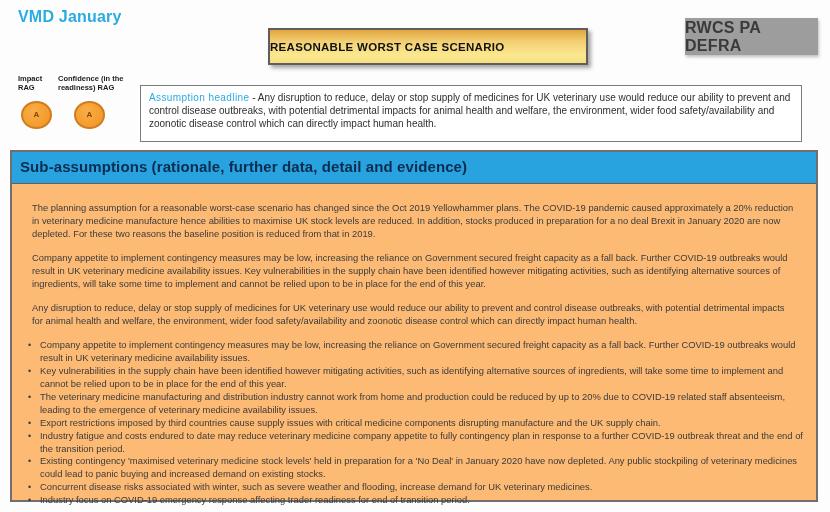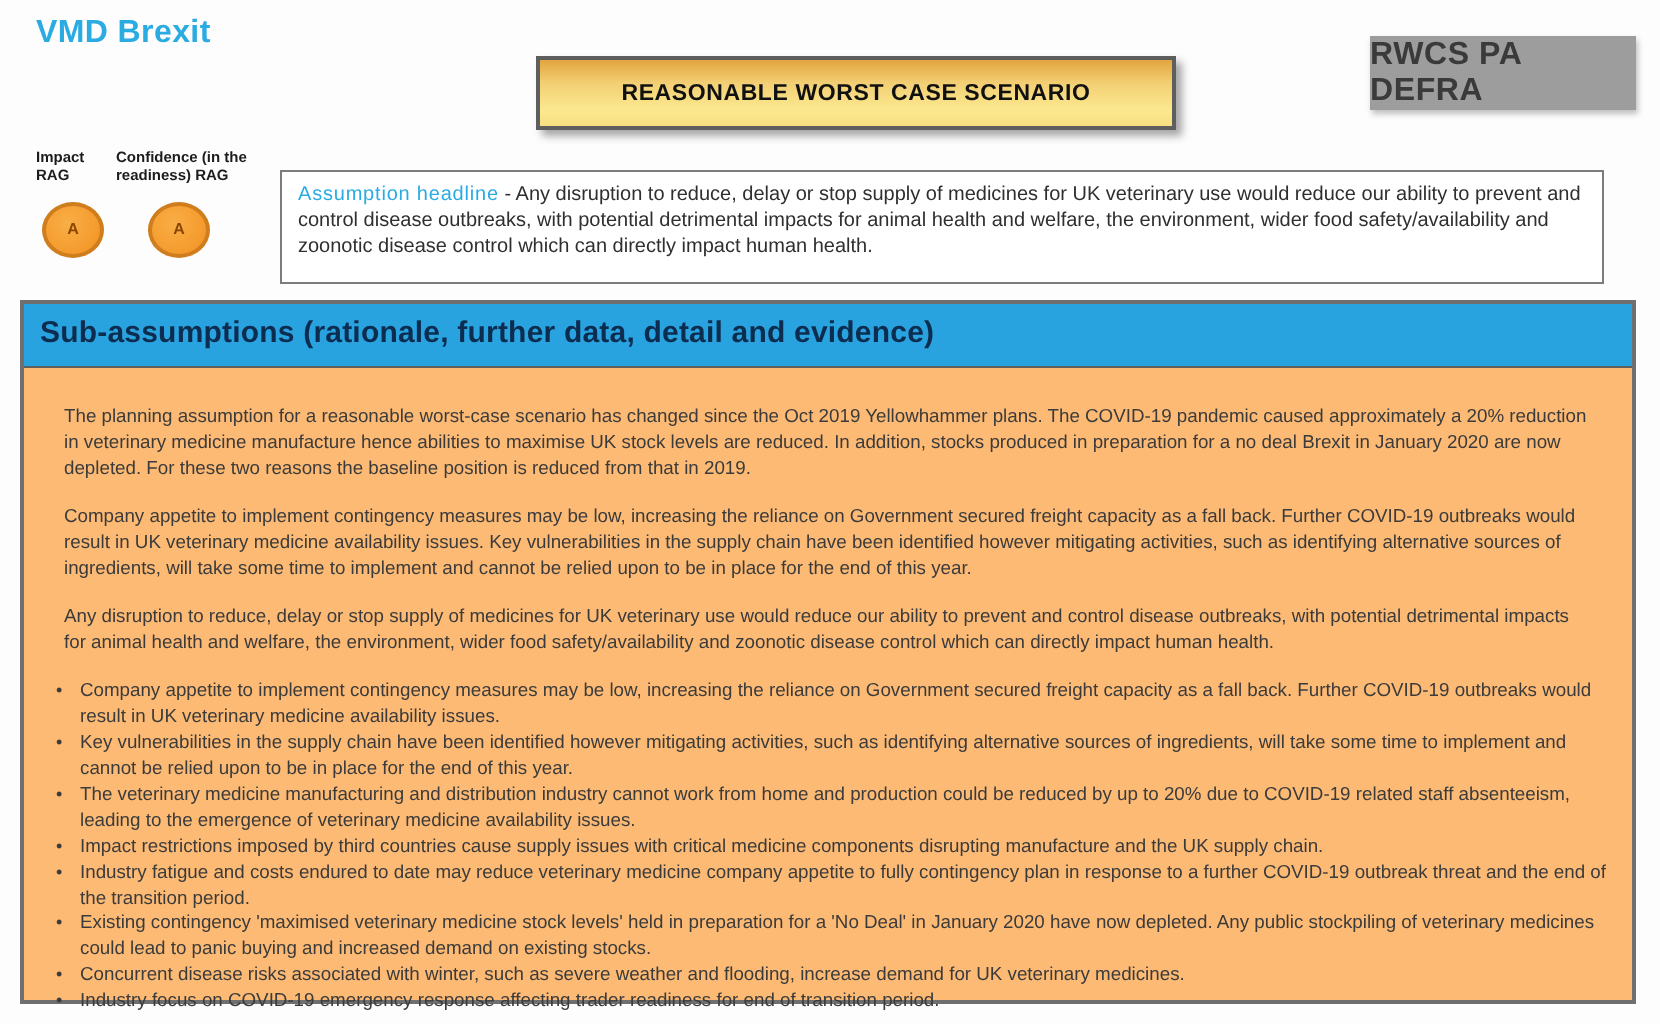"VMD Brexit" div.logo { text: Brexit -> January }
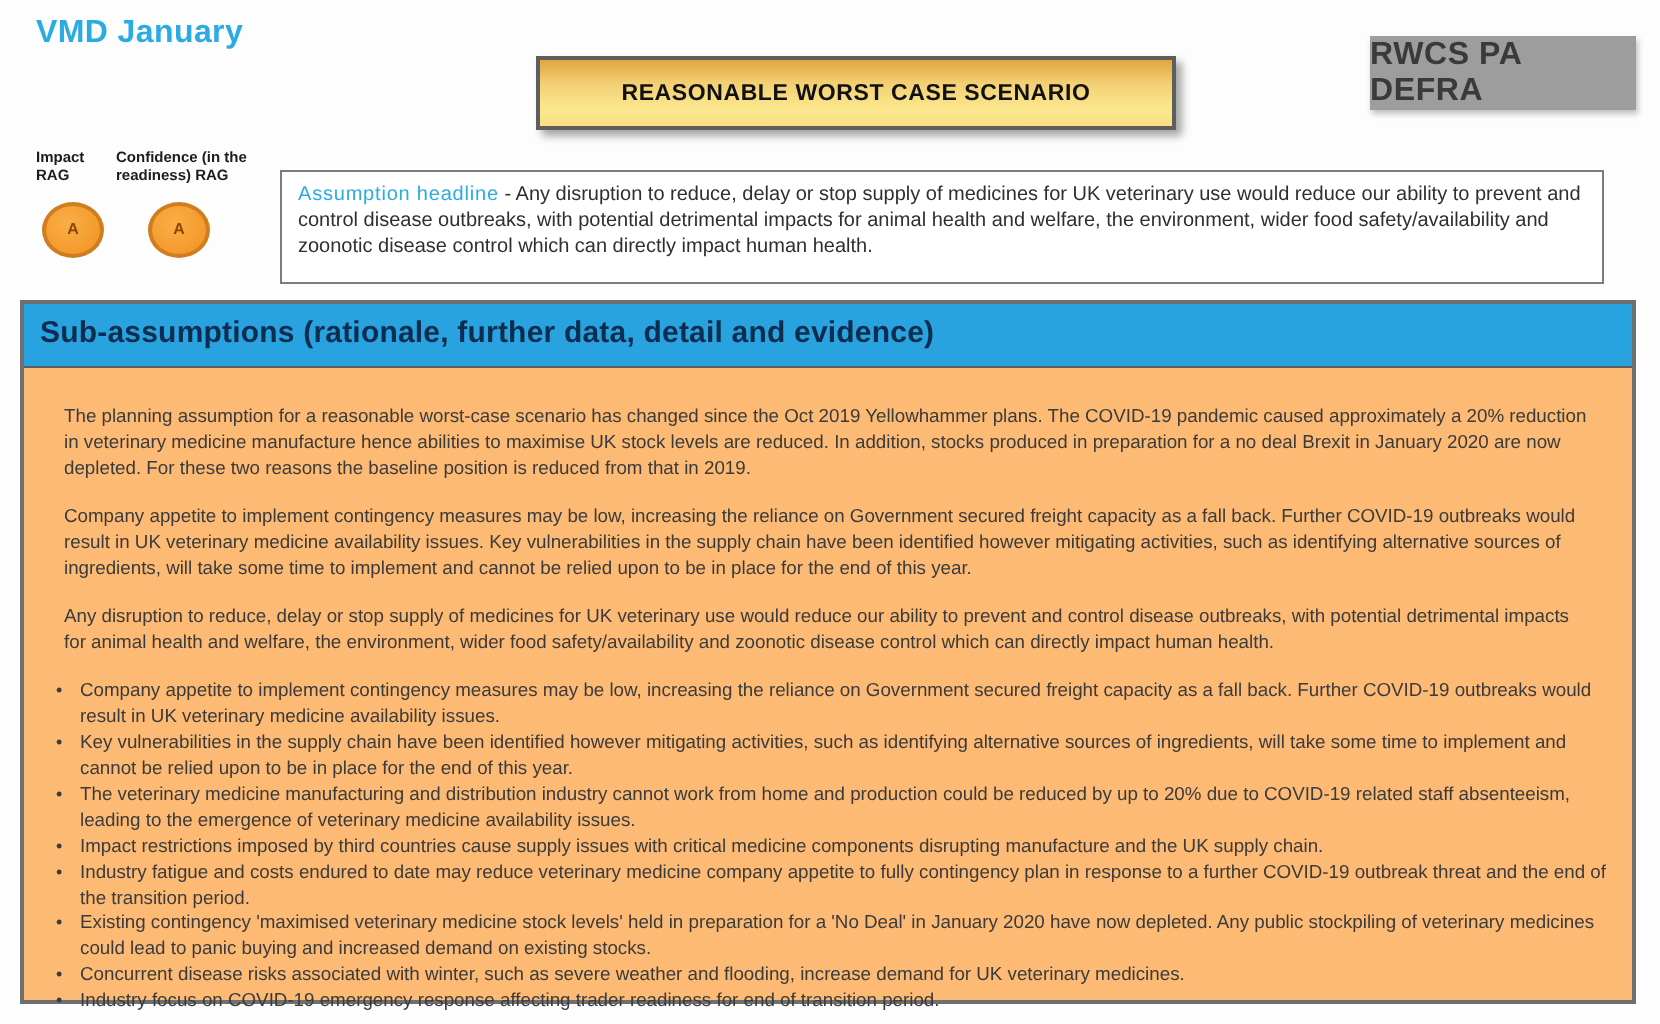"REASONABLE WORST CASE SCENARIO" .banner { justify-content: center -> flex-start }
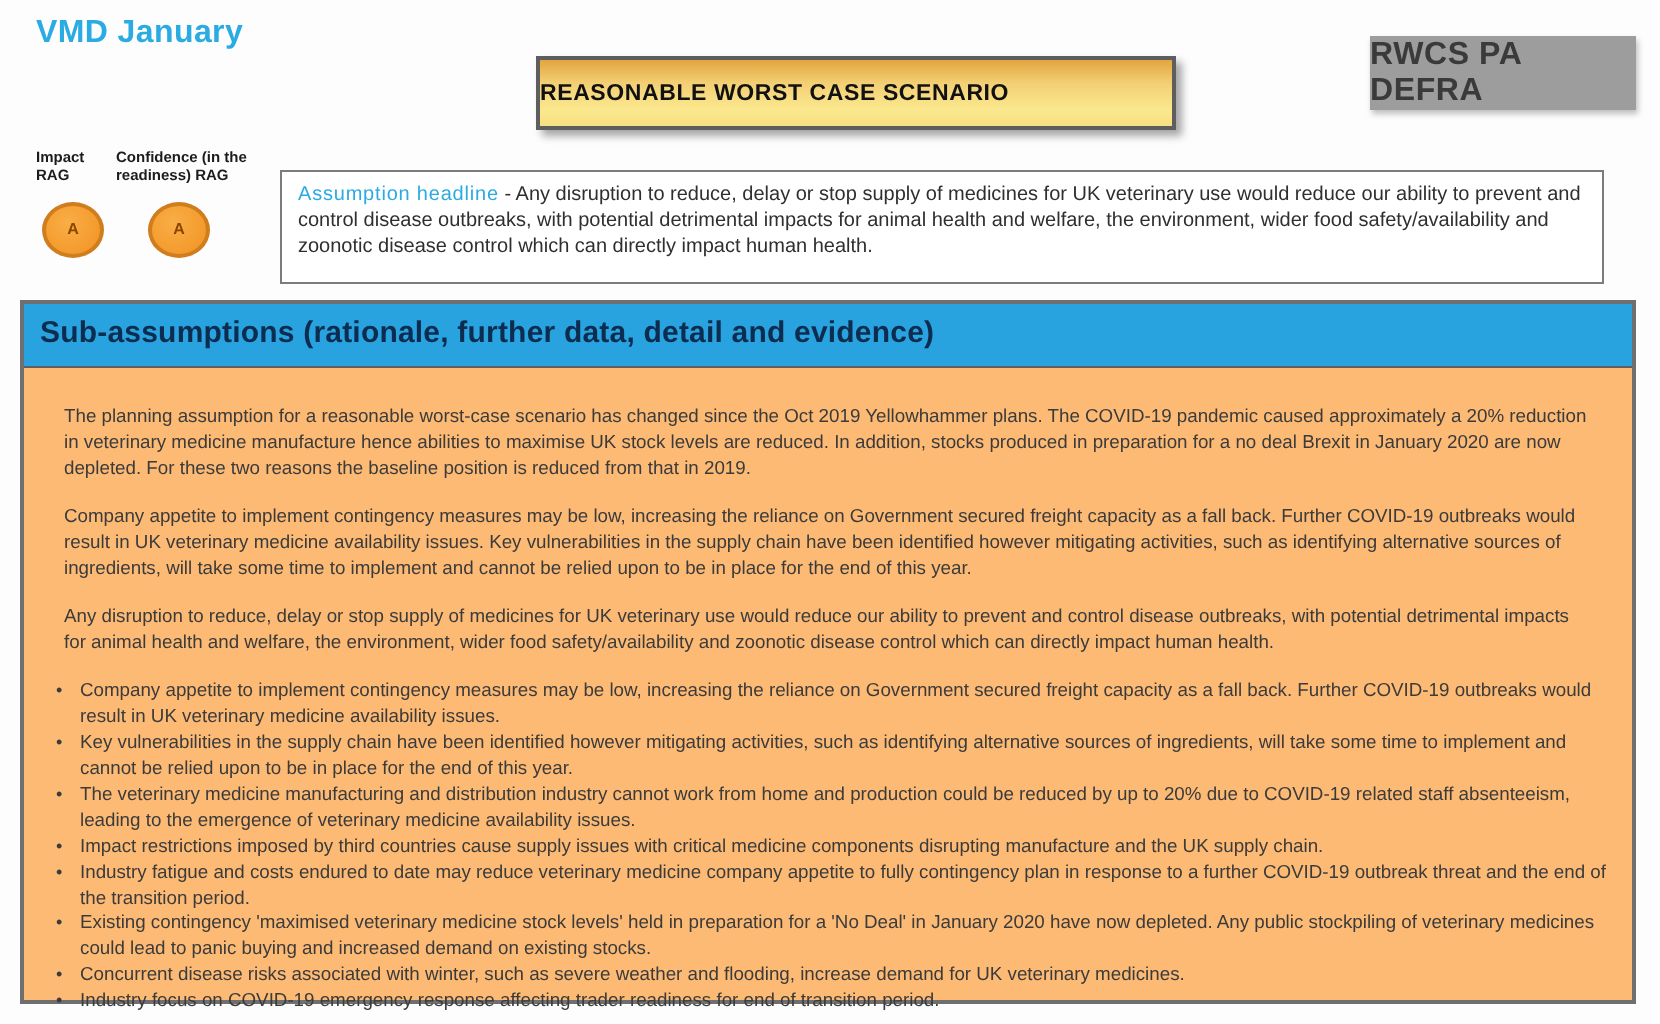"Impact restrictions imposed by third" li { text: Impact -> Export }
